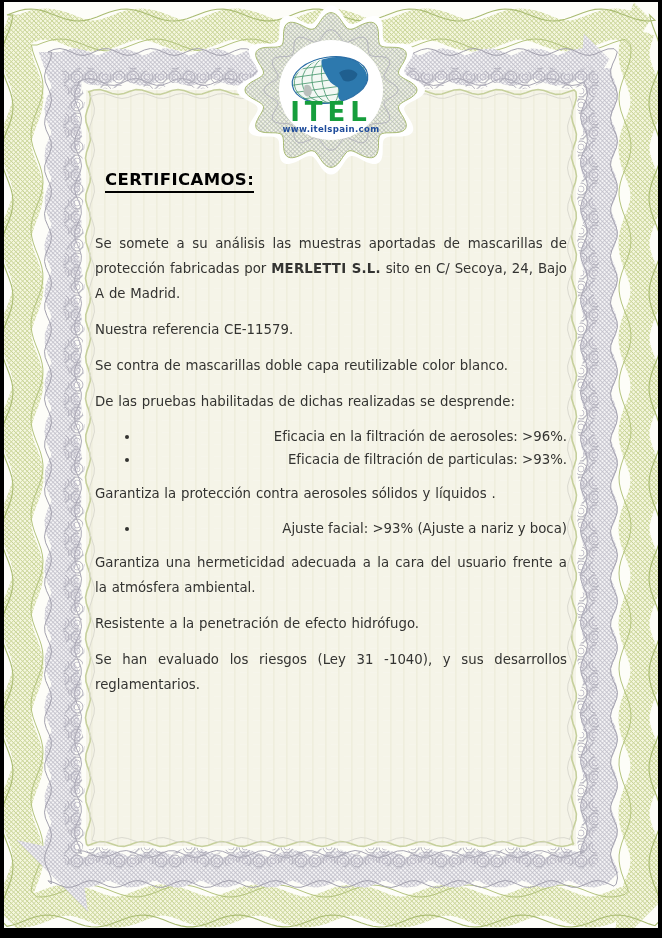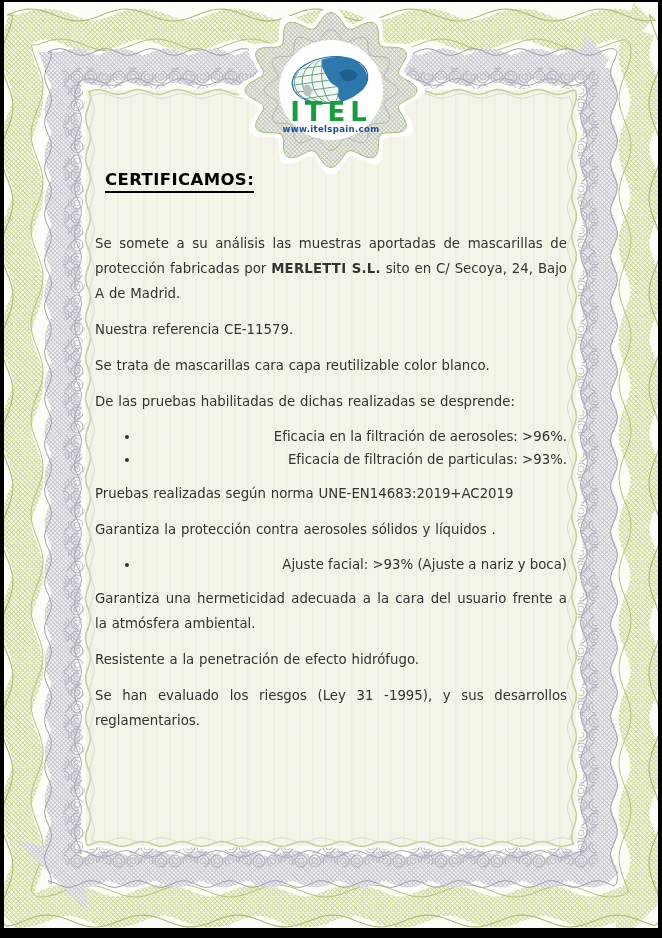"Se trata de mascarillas cara" span { text: trata de mascarillas cara -> contra de mascarillas doble }
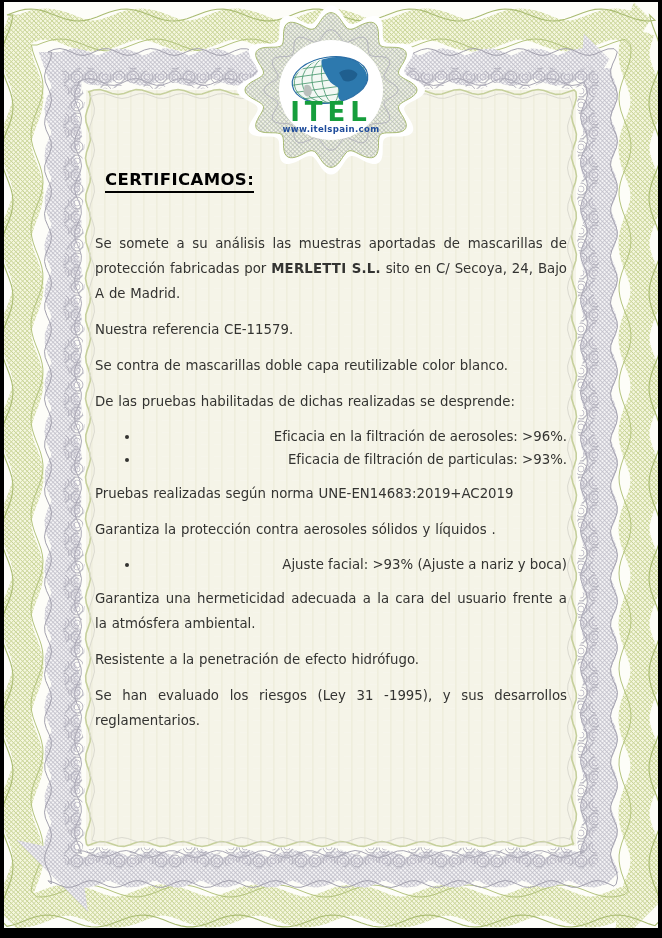"Pruebas realizadas según norma" p.par { html: <p><span>Pruebas realizadas según norma UNE-EN14683:2019+AC2019</span></p> -> none }
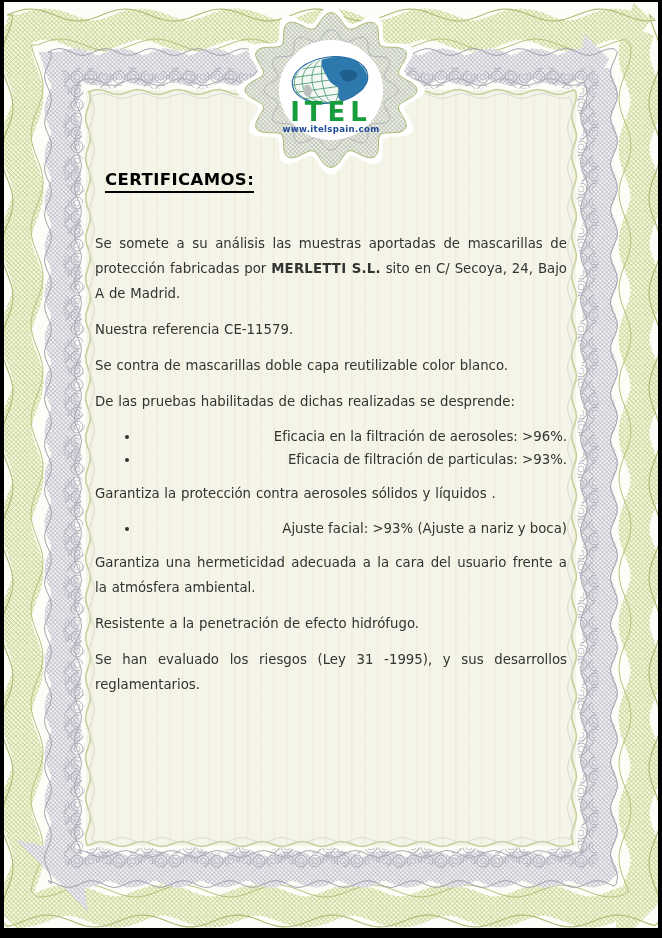"Se han evaluado los riesgos" span { text: -1995 -> -1040 }
